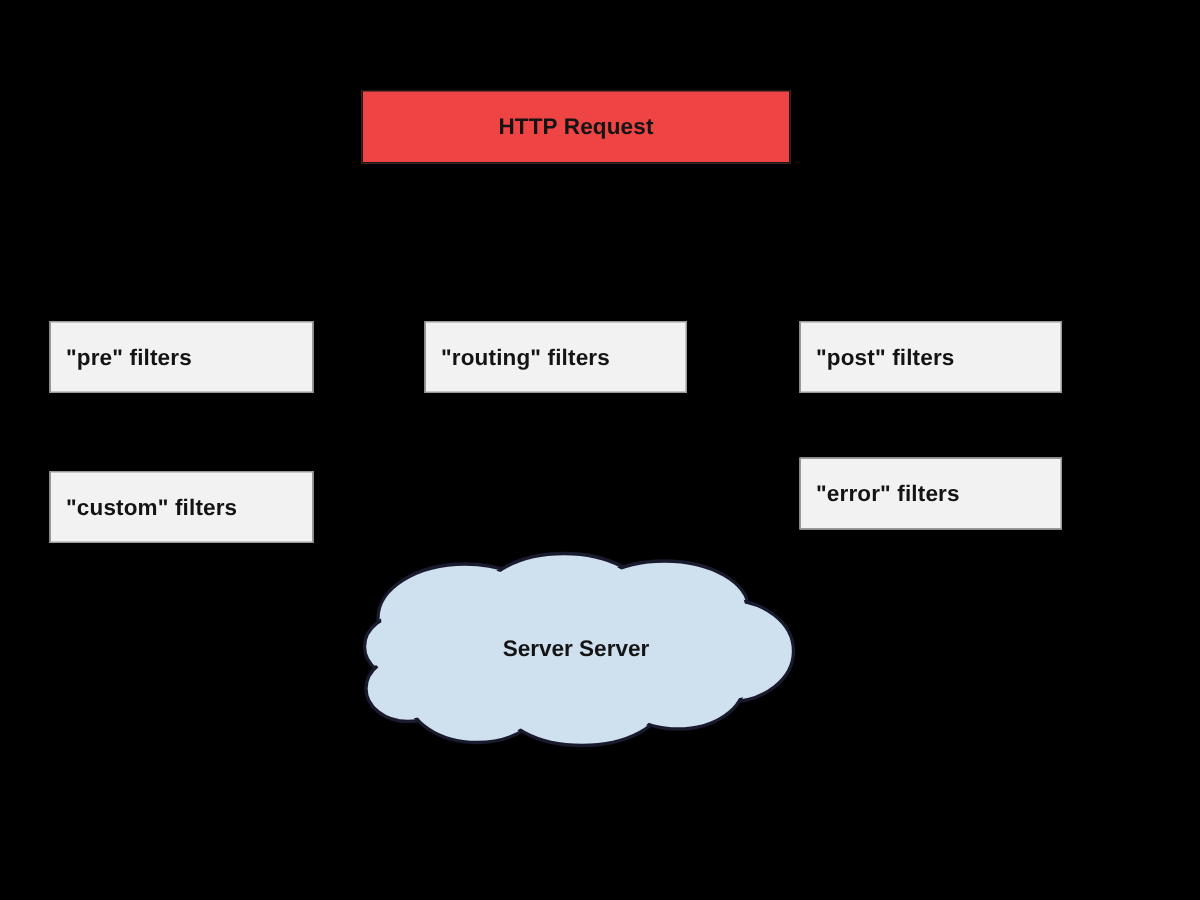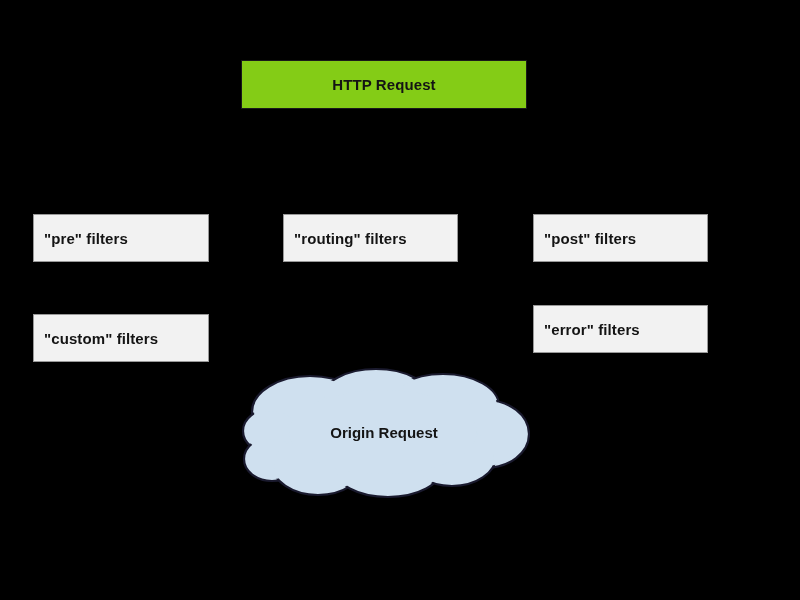"HTTP Request" .box-blue { background: #84cc16 -> #ef4444 }
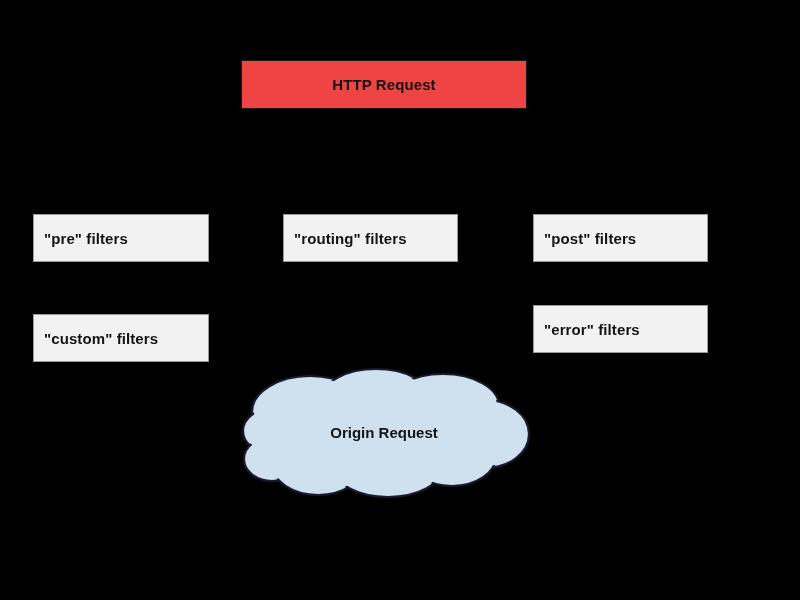"Origin Request" div.cloud-label { text: Origin Request -> Server Server }
